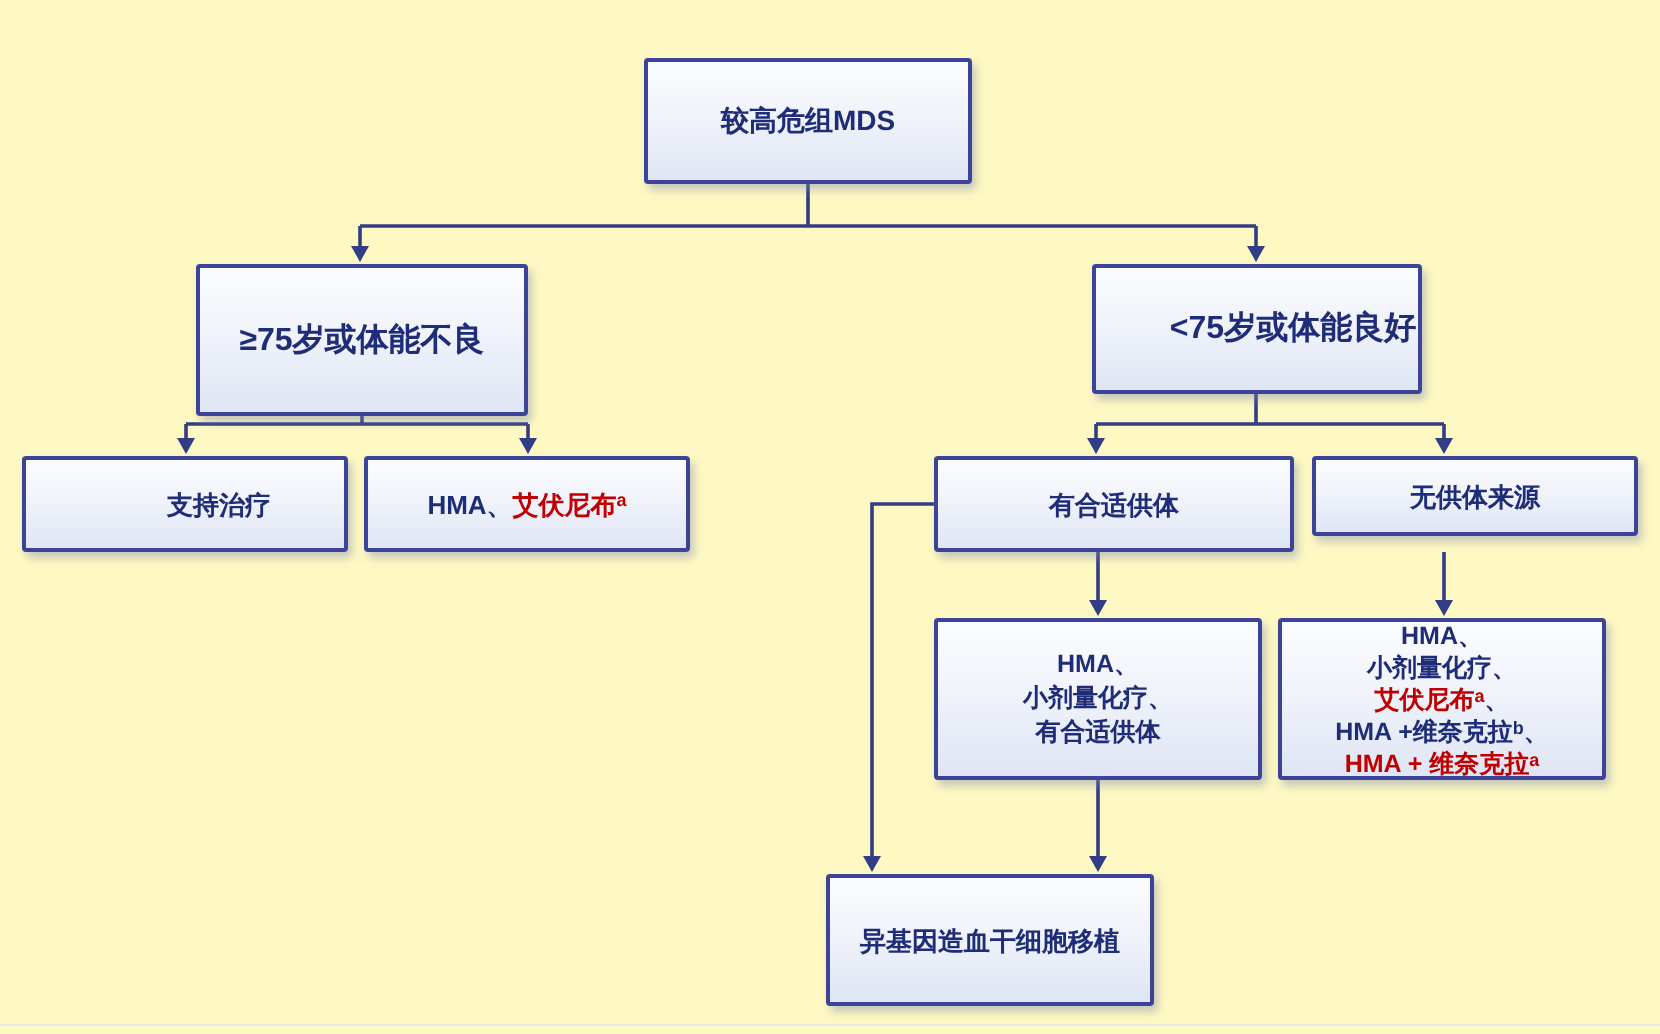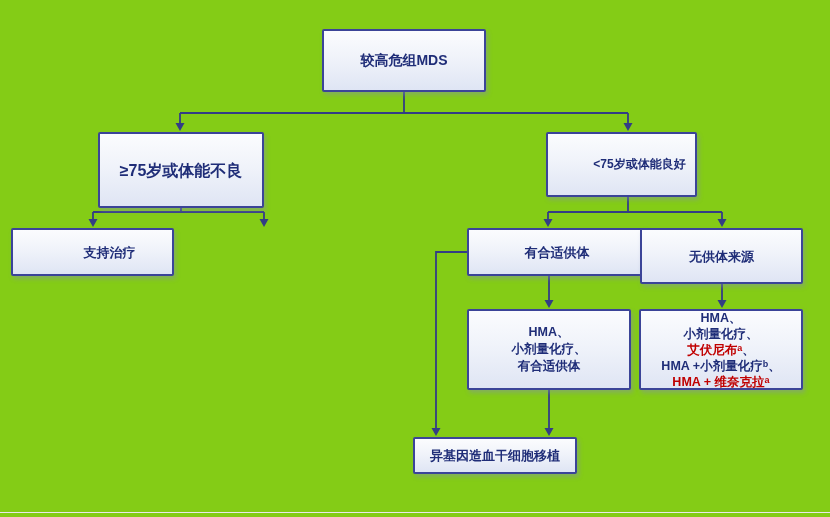"较高危组MDS" #stage { background: #84cc16 -> #fef9c3 }
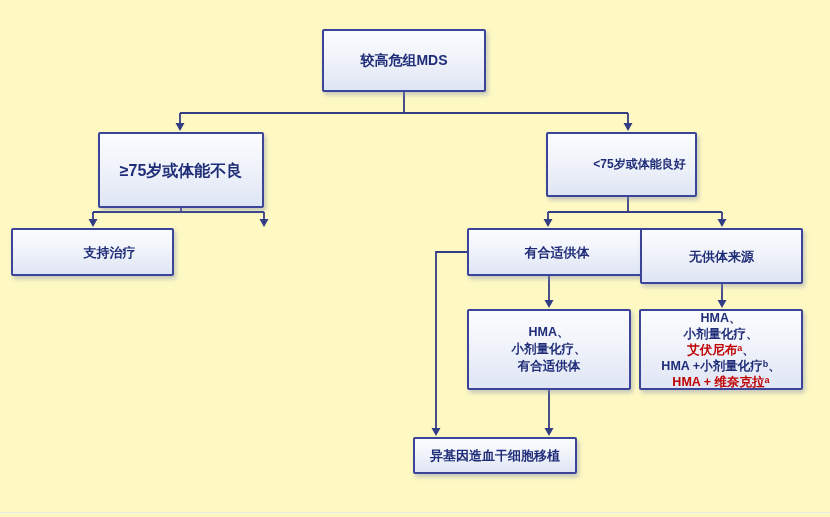"<75岁或体能良好" #node-younger { font-size: 12px -> 16px; width: 151px -> 165px }
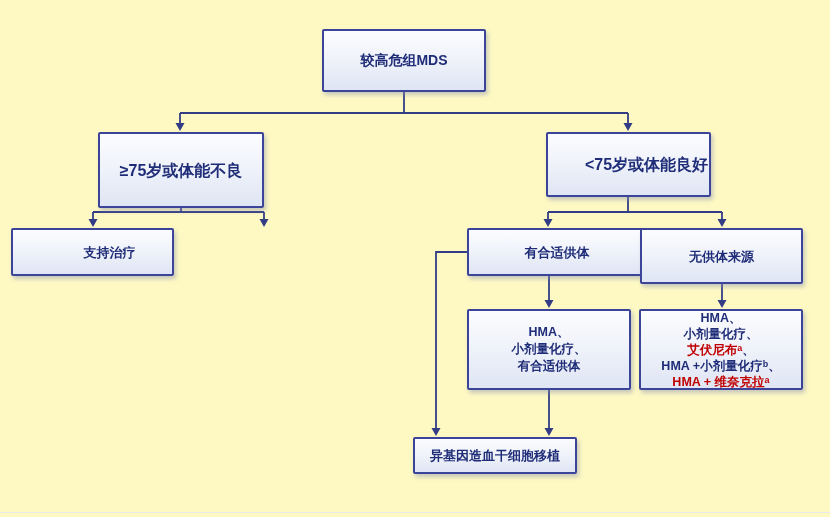"HMA、艾伏尼布a" div.box { html: none -> <div> <span><span>HMA、</span><span>艾伏尼布</span><span>a</span></span> </div> }
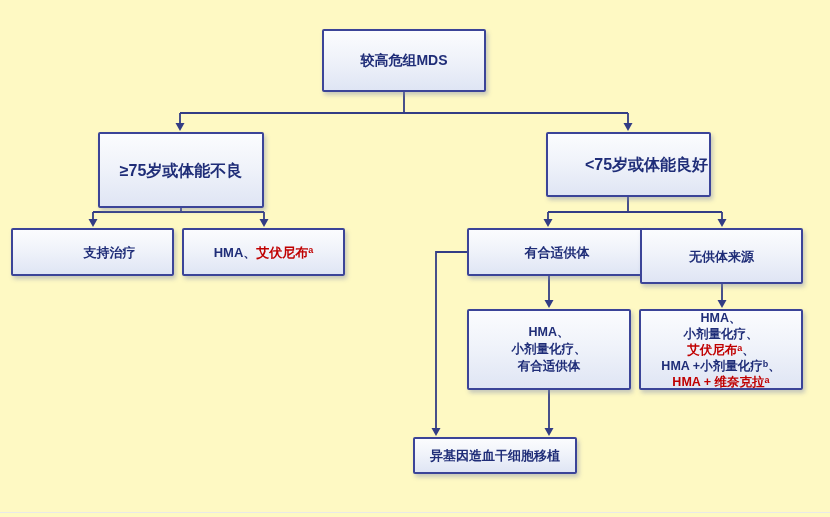"无供体来源" #node-donor-no { height: 56px -> 40px; left: 640px -> 656px }
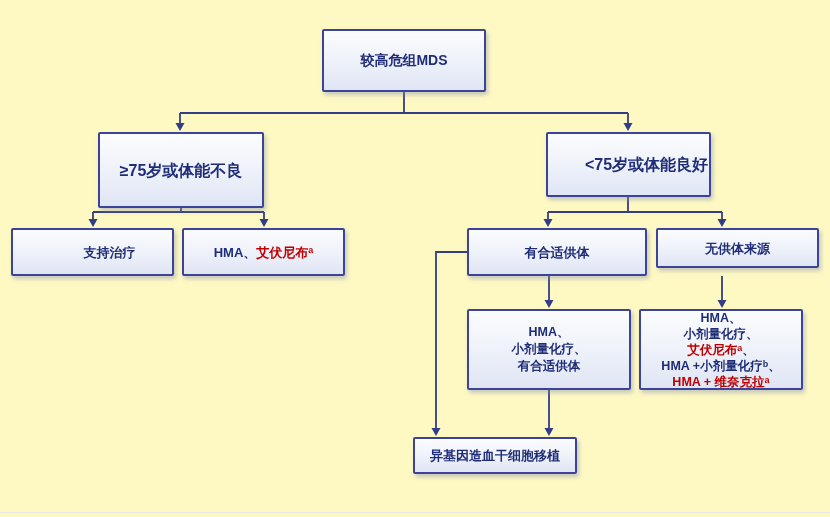"HMA +小剂量化疗" span.navy { text: +小剂量化疗 -> +维奈克拉 }
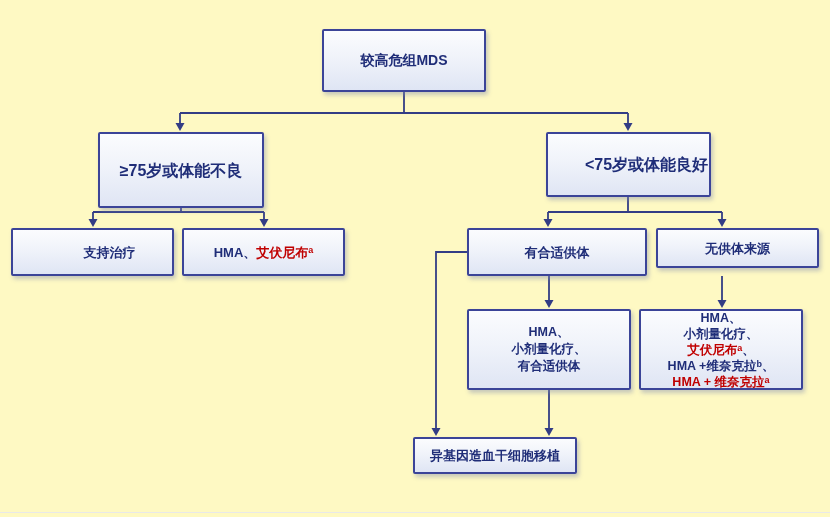"异基因造血干细胞移植" #node-transplant { height: 37px -> 66px }
